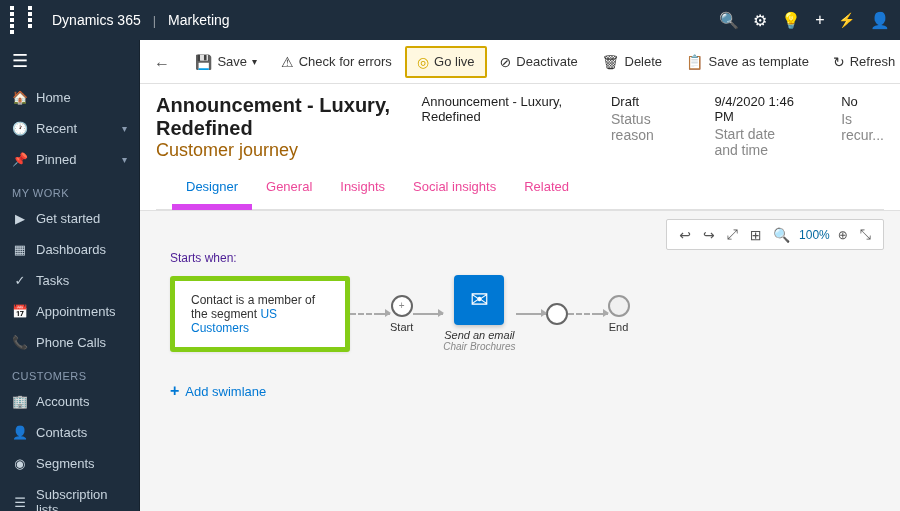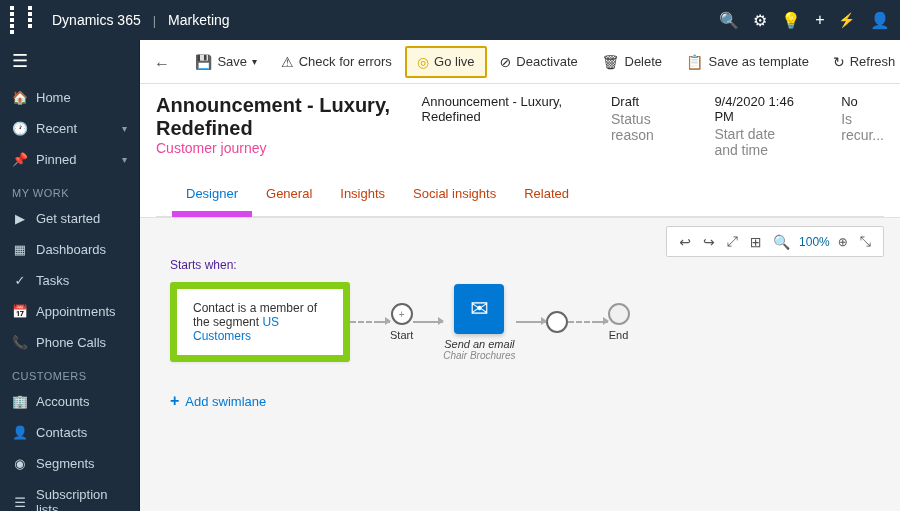"Customer journey" .record-entity { color: #ec4899 -> #a16207; font-size: 14px -> 18px; margin-bottom: 20px -> 8px }
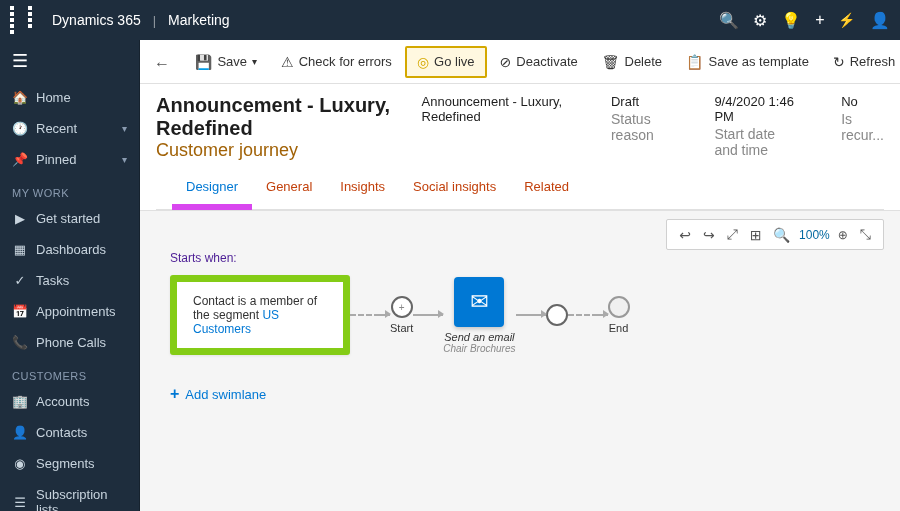"General" .tab { color: #c2410c -> #ec4899 }
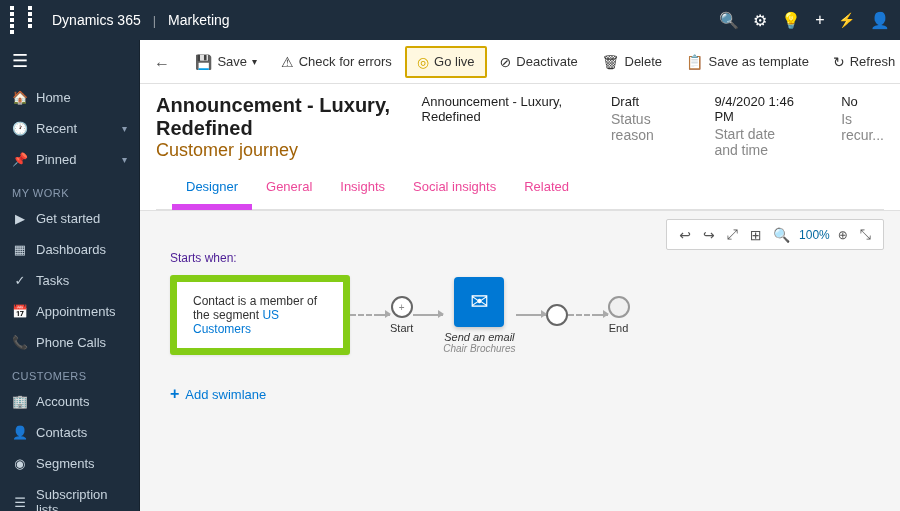"Contact is a member of" .condition-box { border: 7px solid #84cc16 -> 5px solid #84cc16 }
